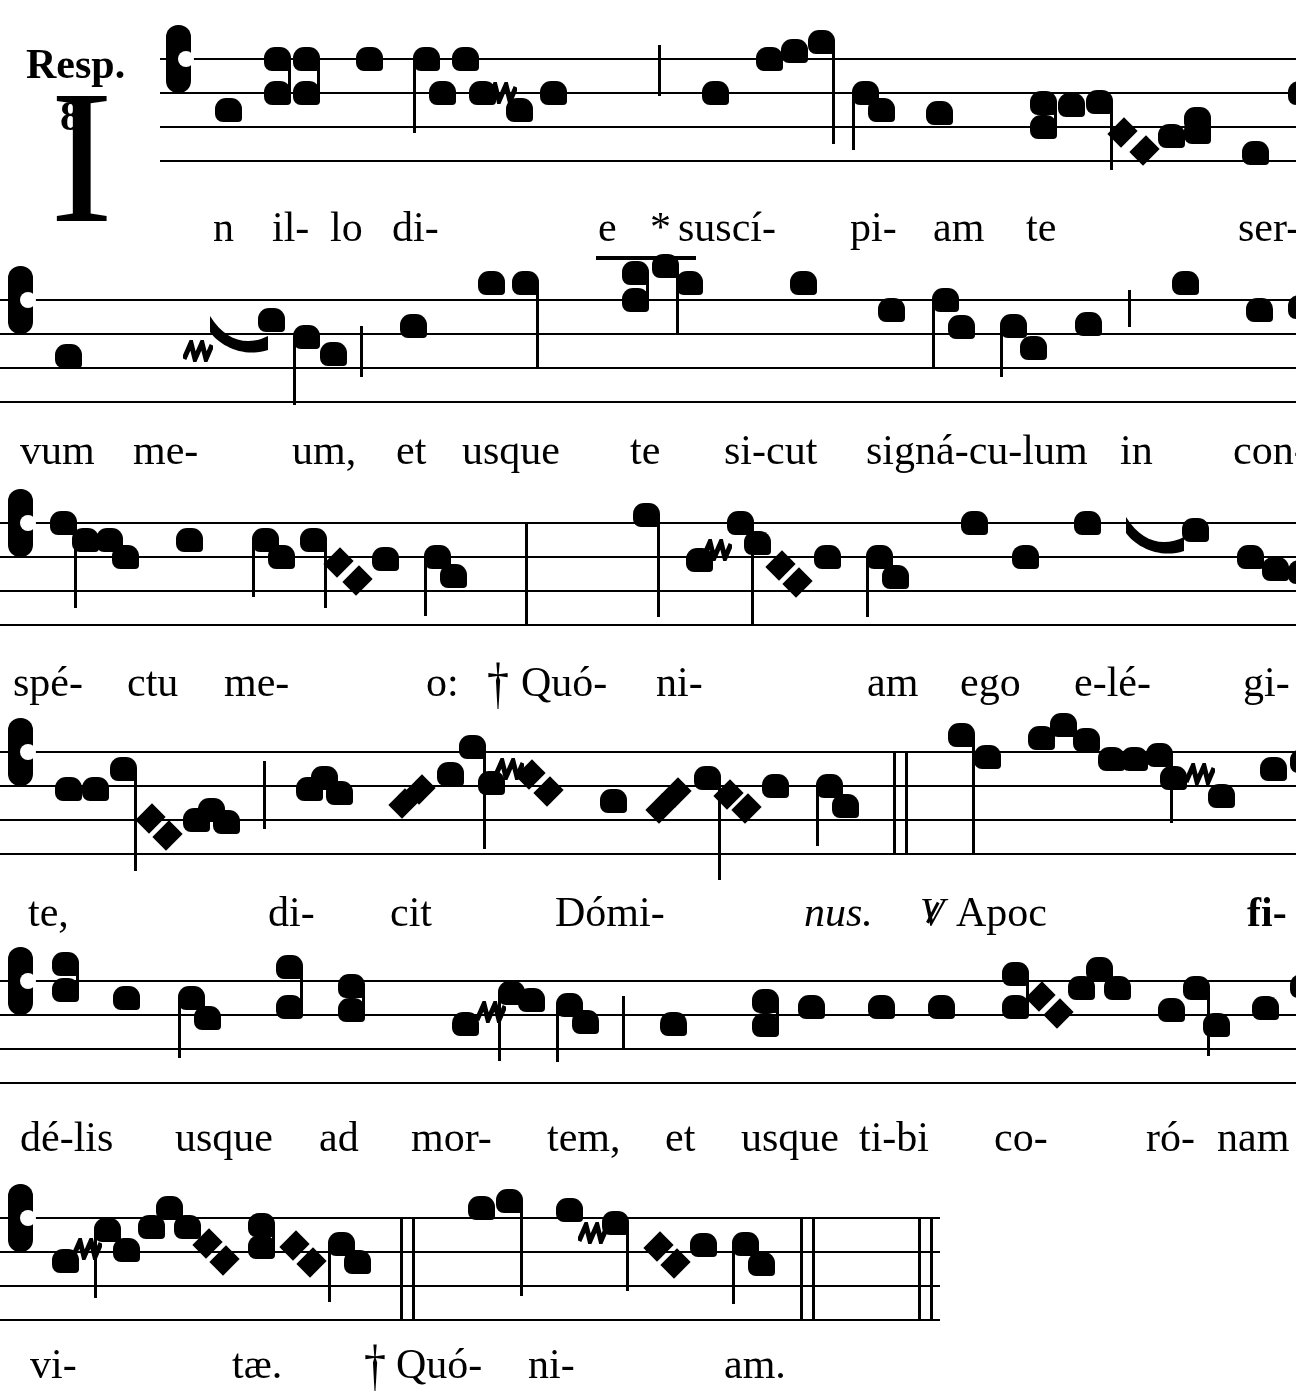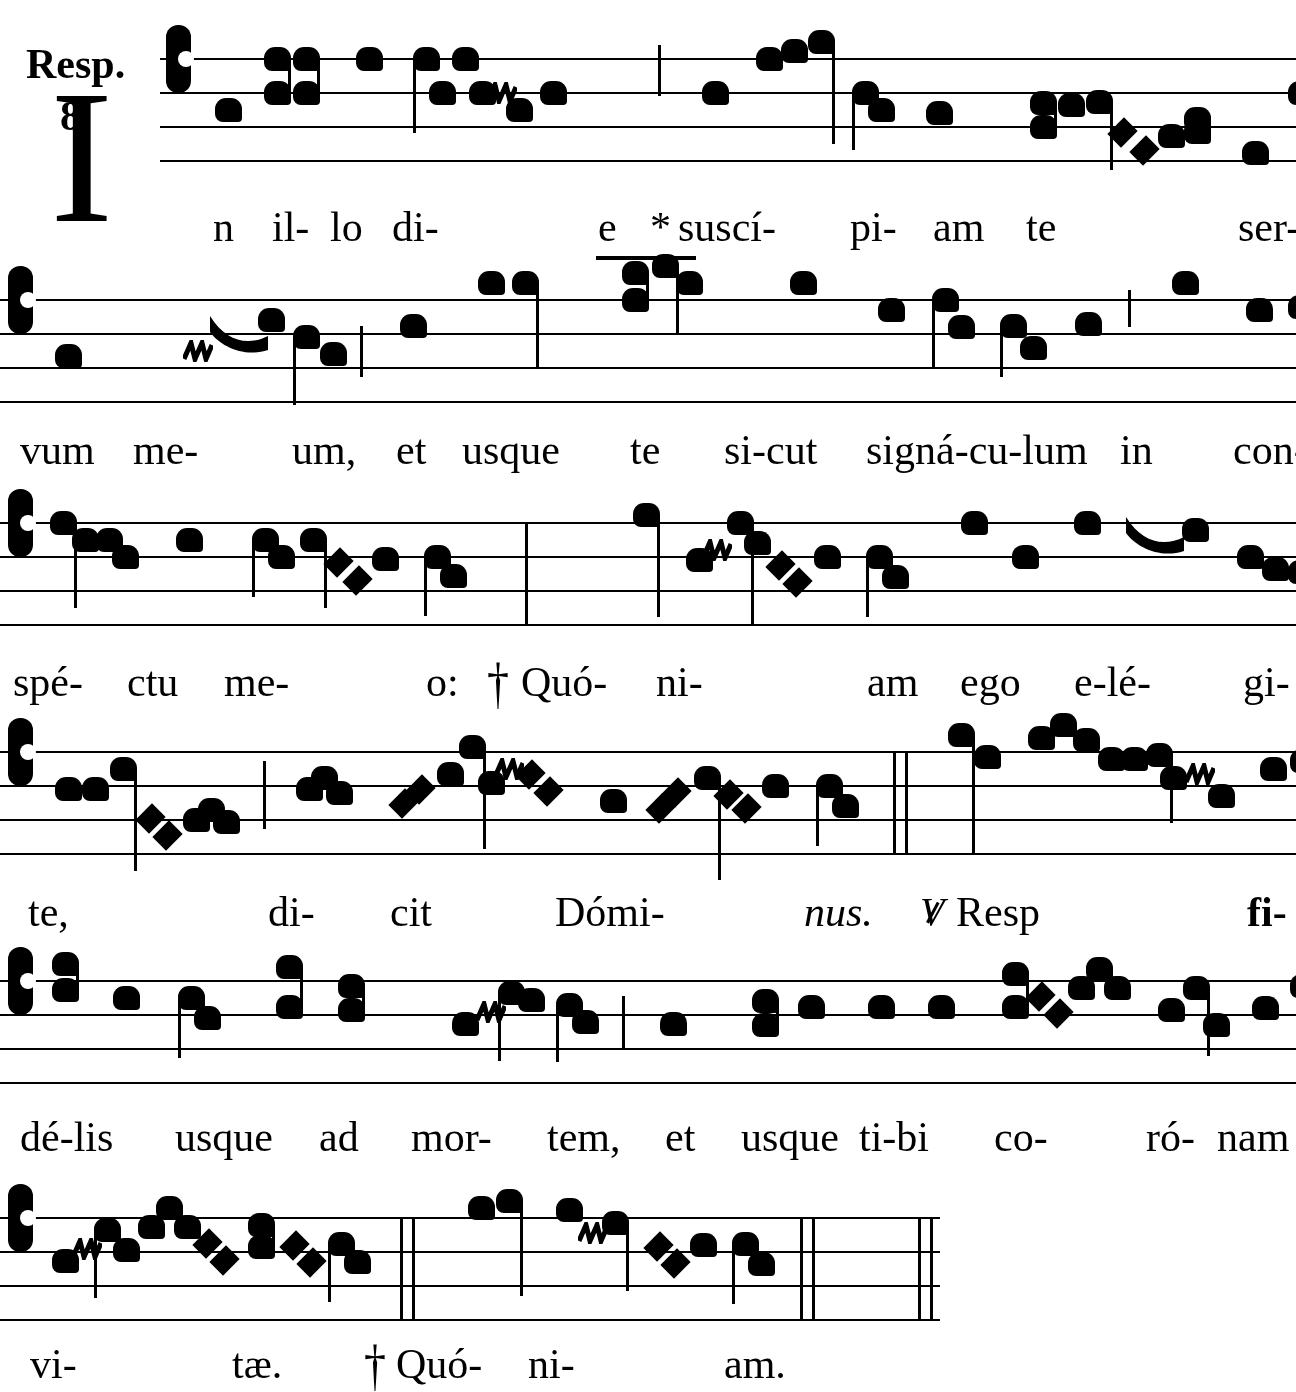"Resp" span.syl { text: Resp -> Apoc }
